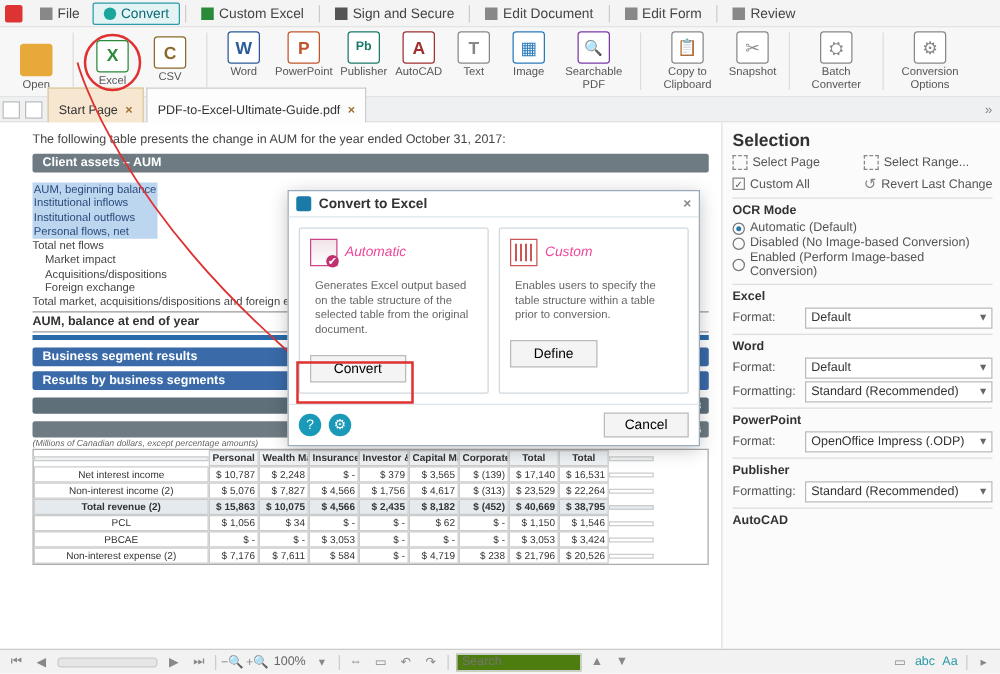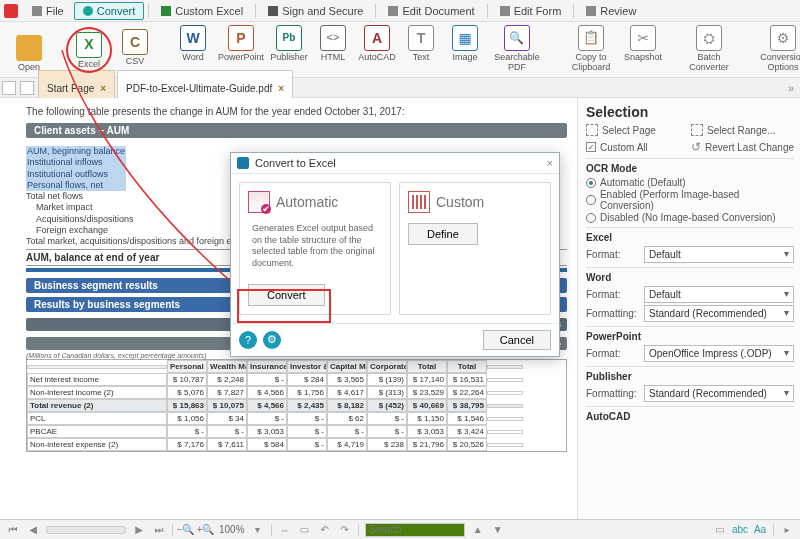"HTML" div.ribbon-btn { html: <div> <div></div> <span>HTML</span> </div> -> none }
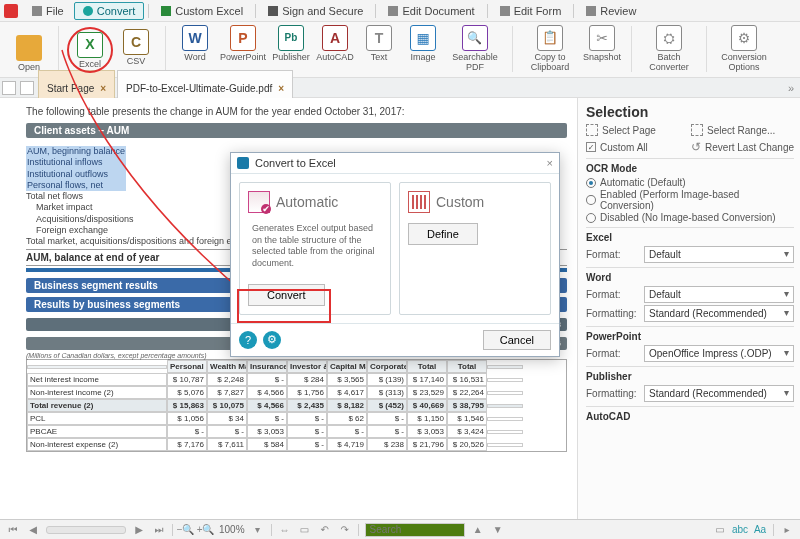"Convert to Excel" .dlg-title { font-weight: none -> bold }
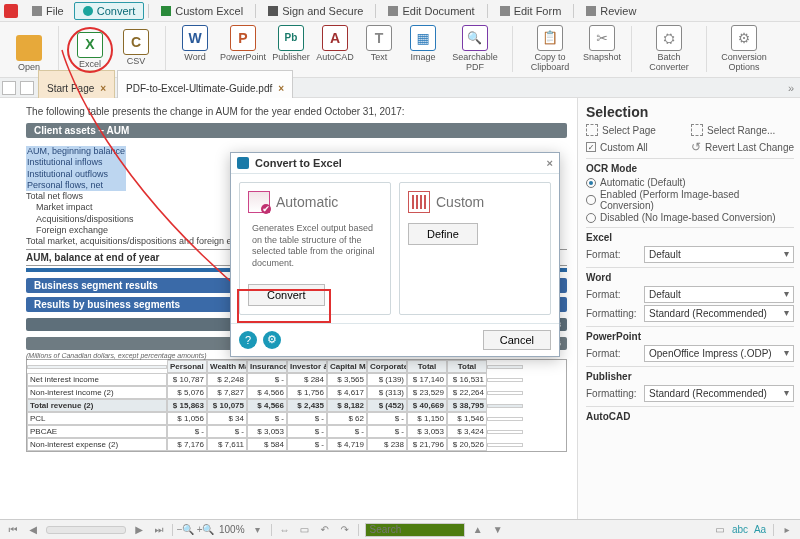"Automatic" .card h3 { color: #737373 -> #ec4899; font-size: 14px -> 11px; font-style: none -> italic }
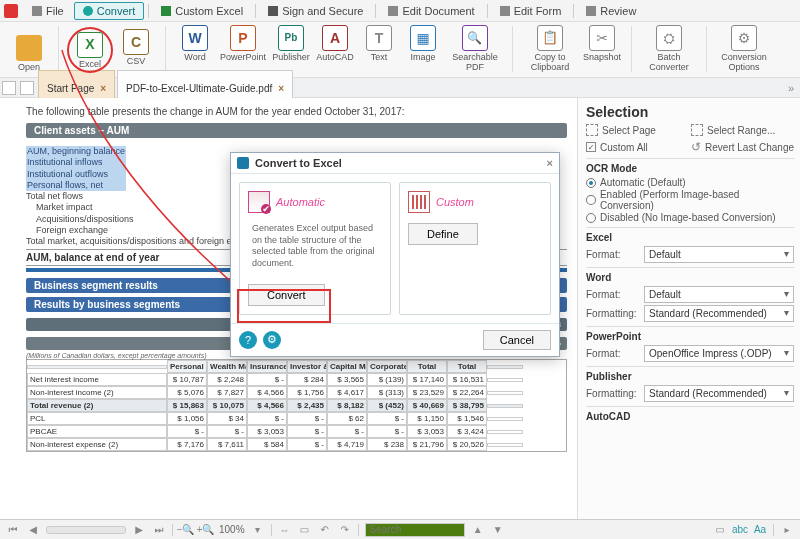"Enabled (Perform Image-based Conversion)" div.radio-row { order: before "Disabled (No Image-based Conversion)" -> after "Disabled (No Image-based Conversion)" }
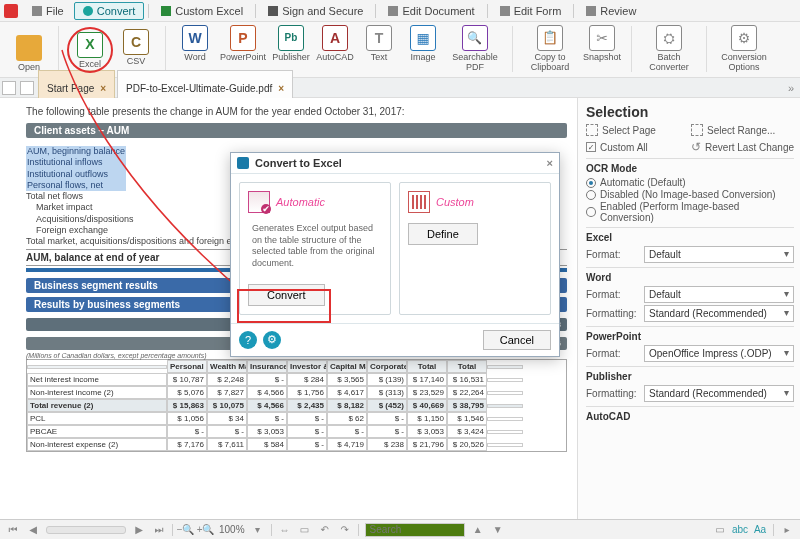"Enables users to specify the" p { html: none -> <p>Enables users to specify the table structure within a table prior to conversion.</p> }
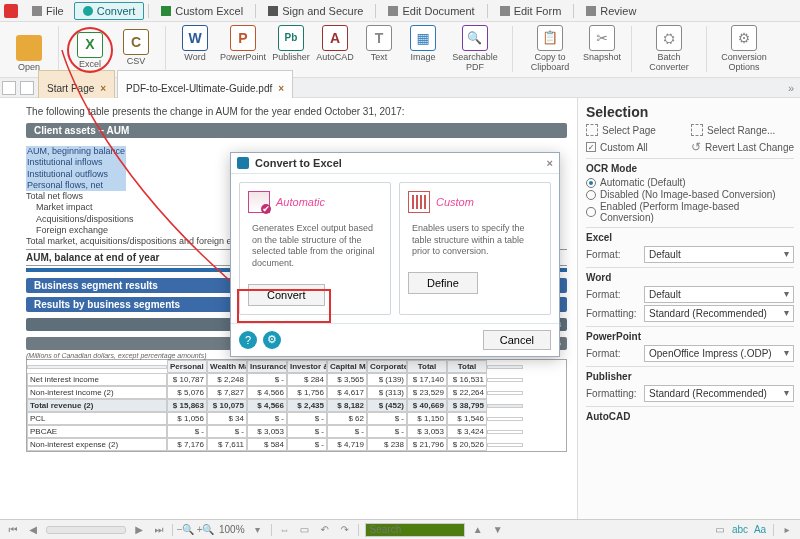"Net interest income" .tbl-grid .row > div:first-child { text-align: left -> center }
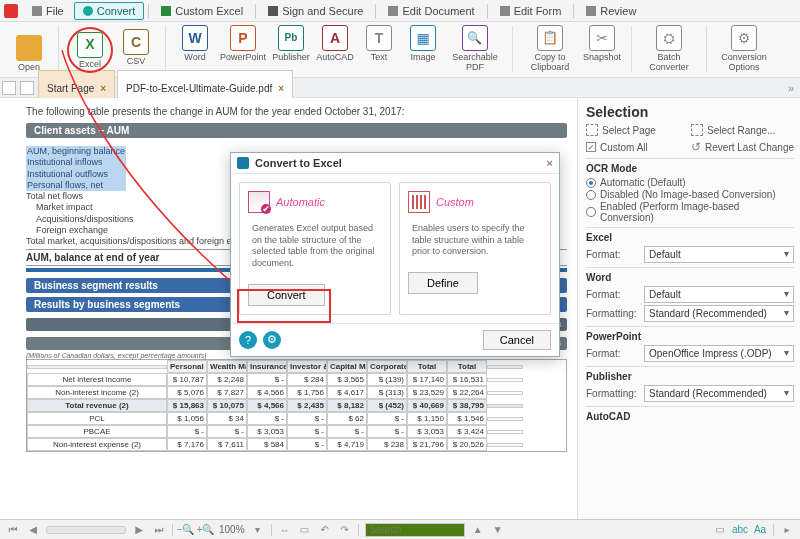"$ 284" div { text: 284 -> 379 }
